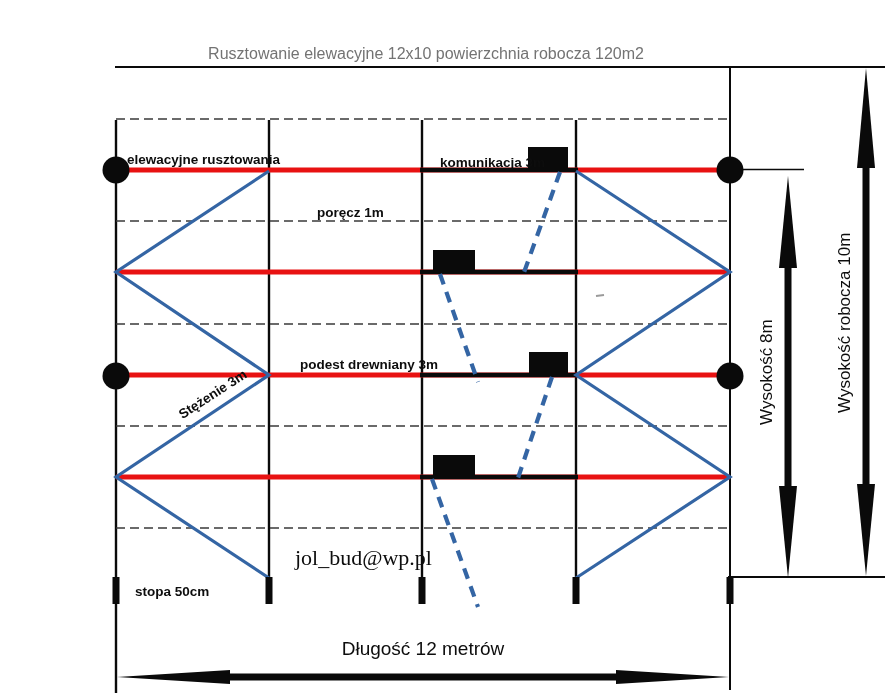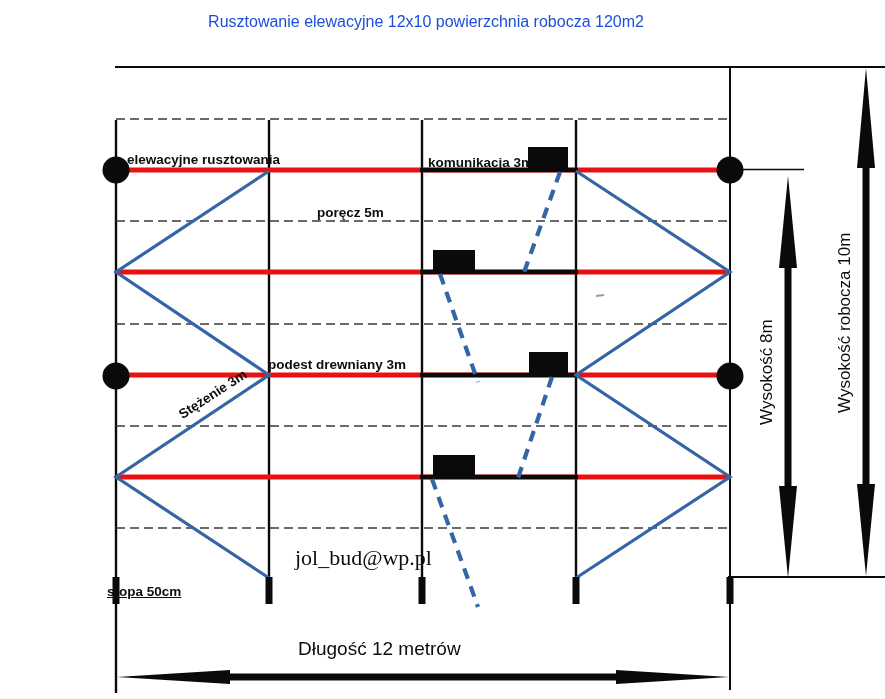"Rusztowanie elewacyjne 12x10" .title { color: #1d4ed8 -> #737373; margin-top: none -> 32px }
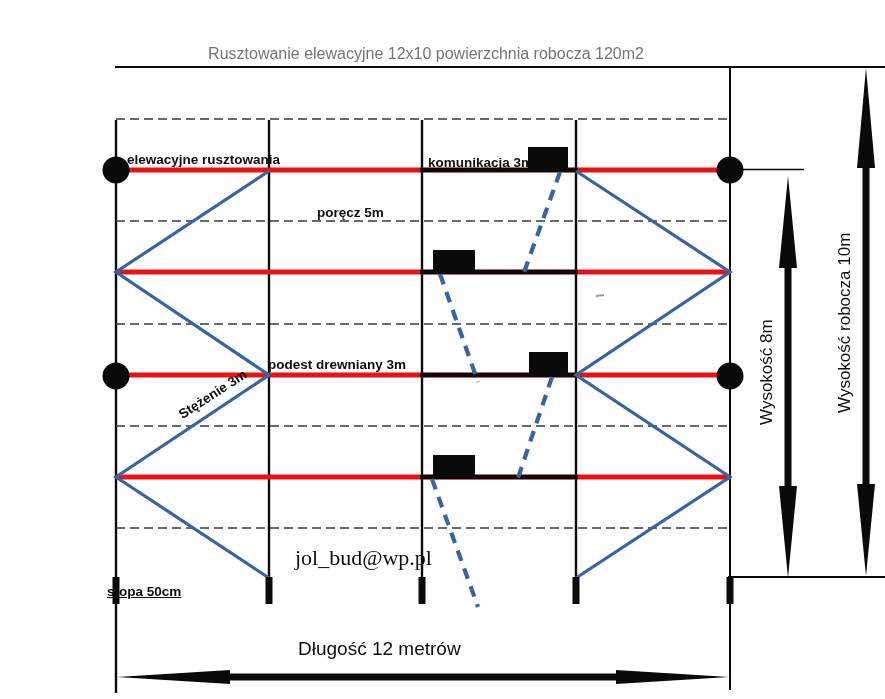"komunikacja 3m" div.txt { left: 428px -> 440px }
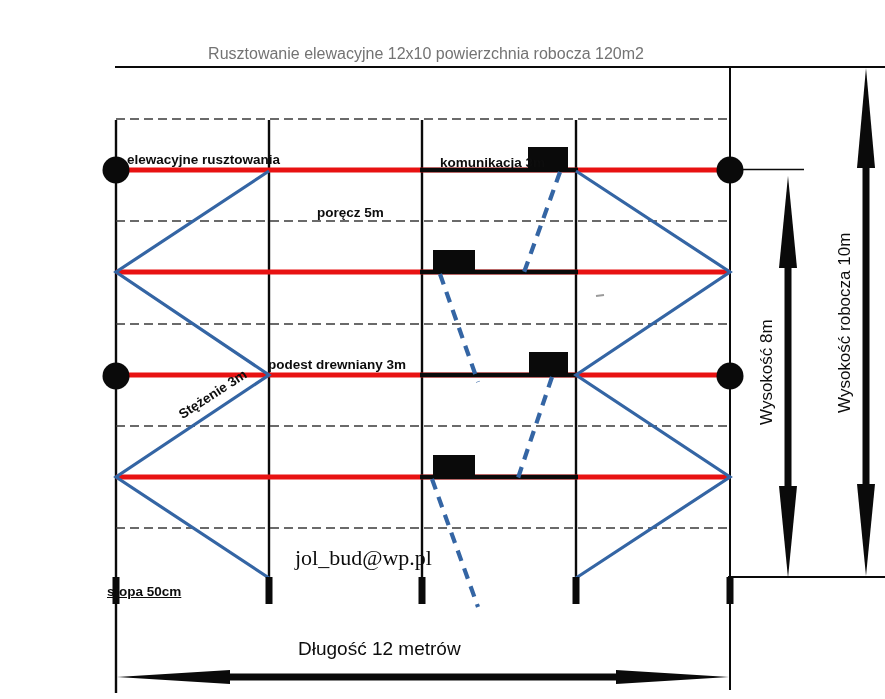"poręcz 5m" div.txt { text: 5m -> 1m }
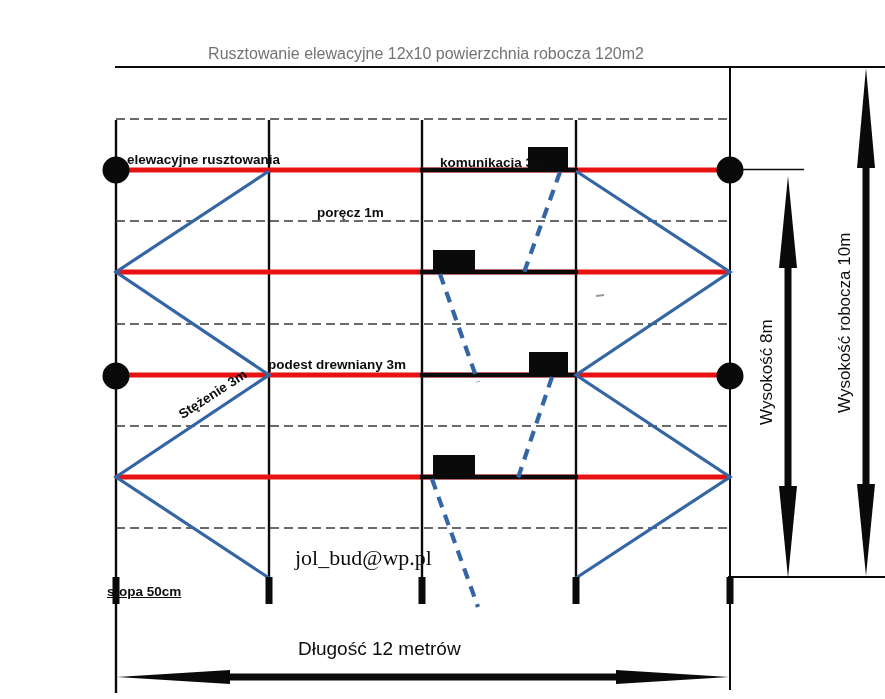"podest drewniany 3m" div.txt { left: 268px -> 300px }
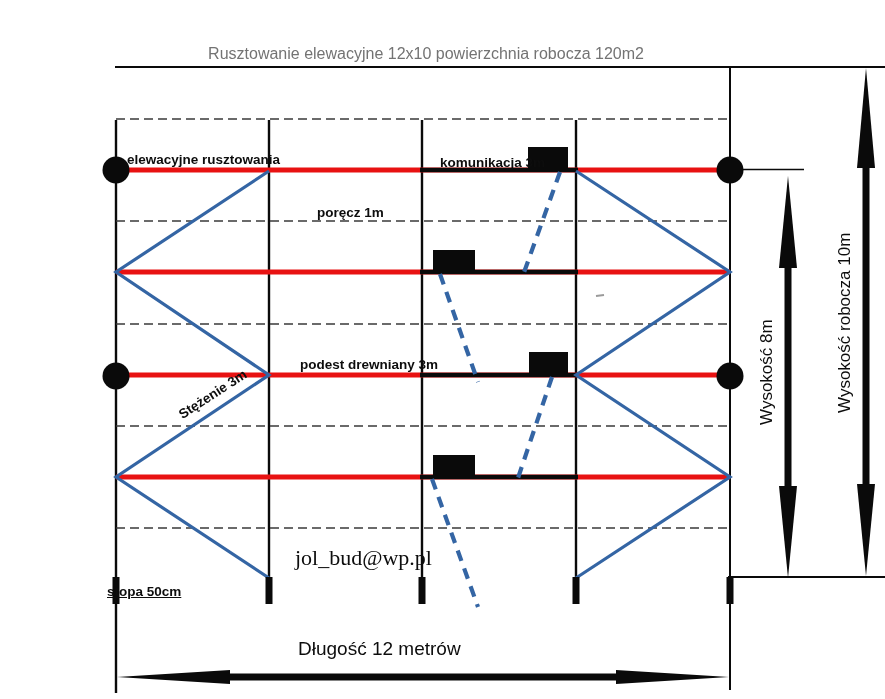"stopa 50cm" div.txt { left: 107px -> 135px; text-decoration: underline -> none }
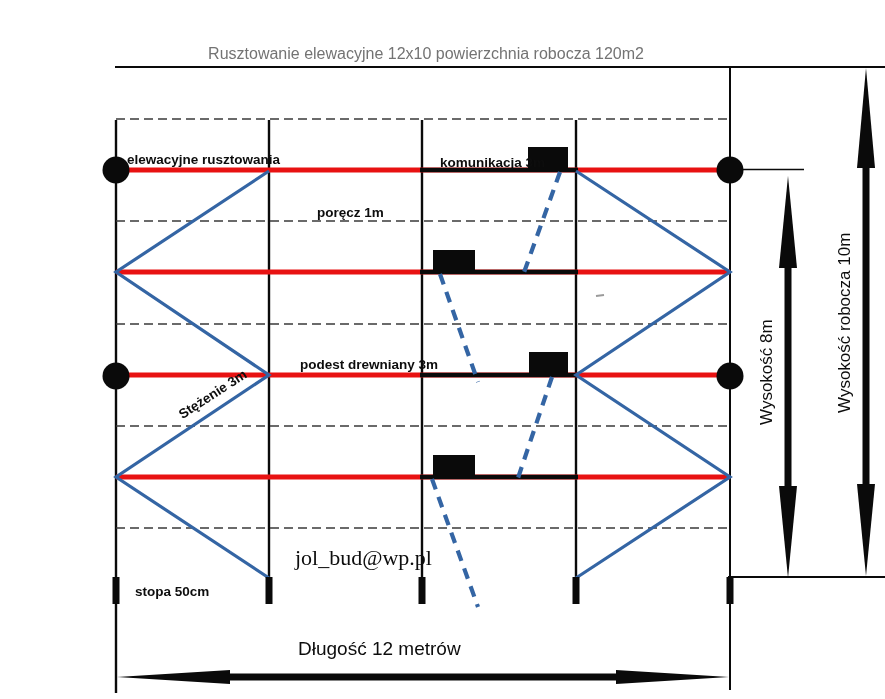"Długość 12 metrów" .len-lbl { text-align: left -> center }
